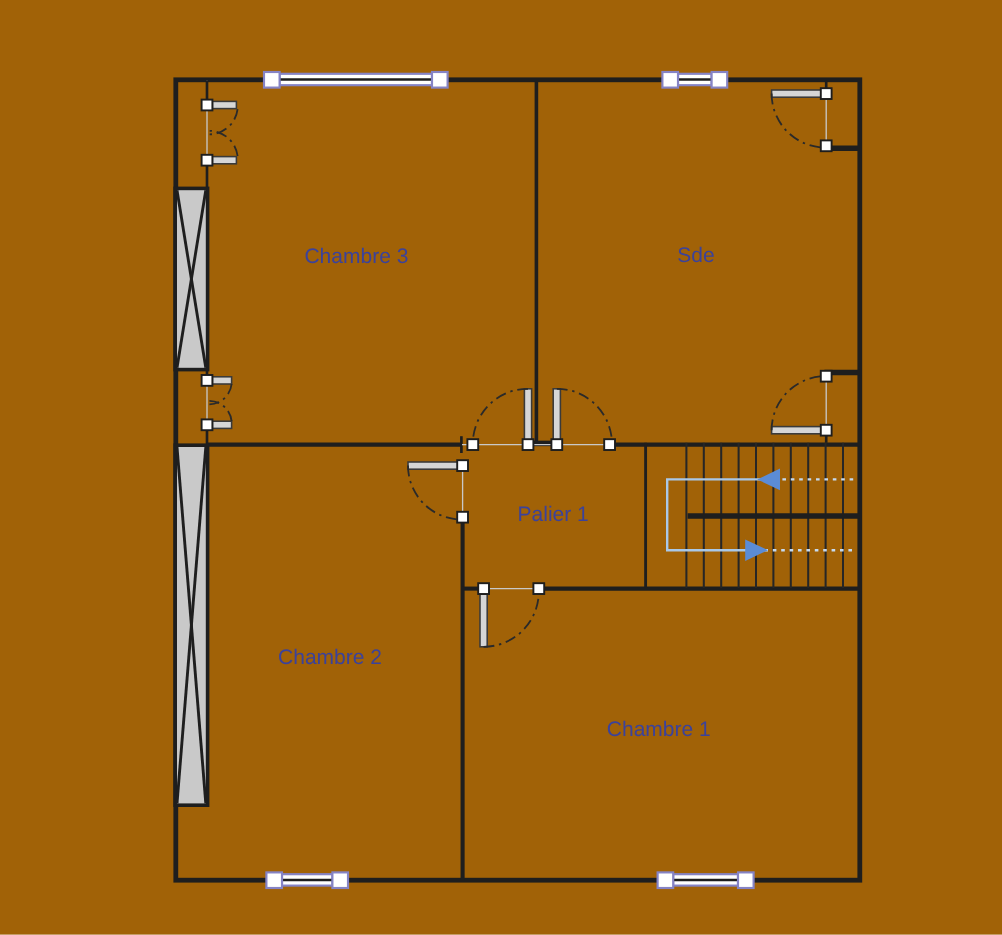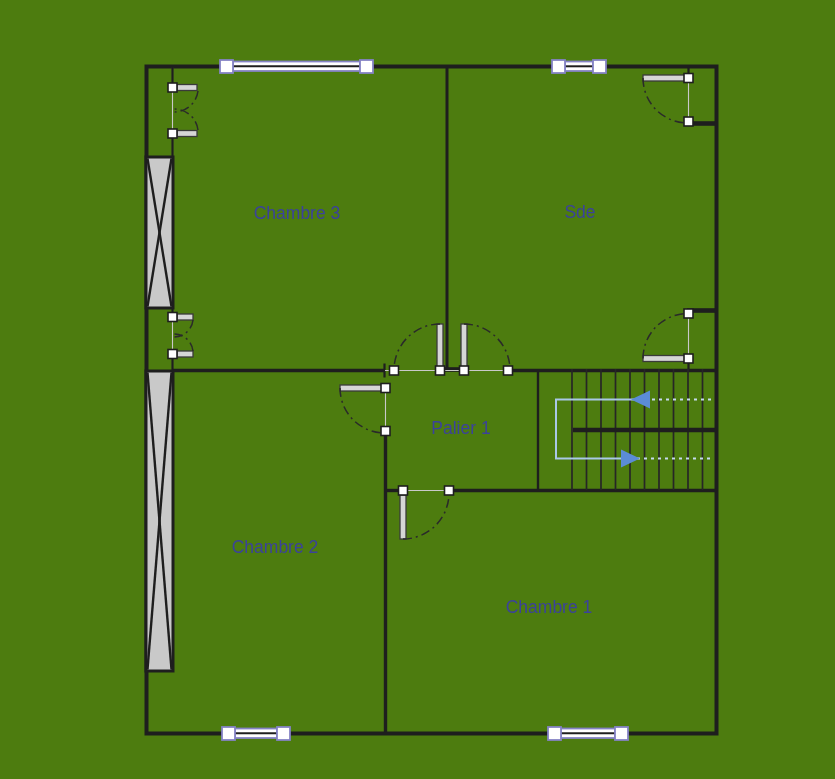"Chambre 3" .canvas { background: #4d7c0f -> #a16207 }
